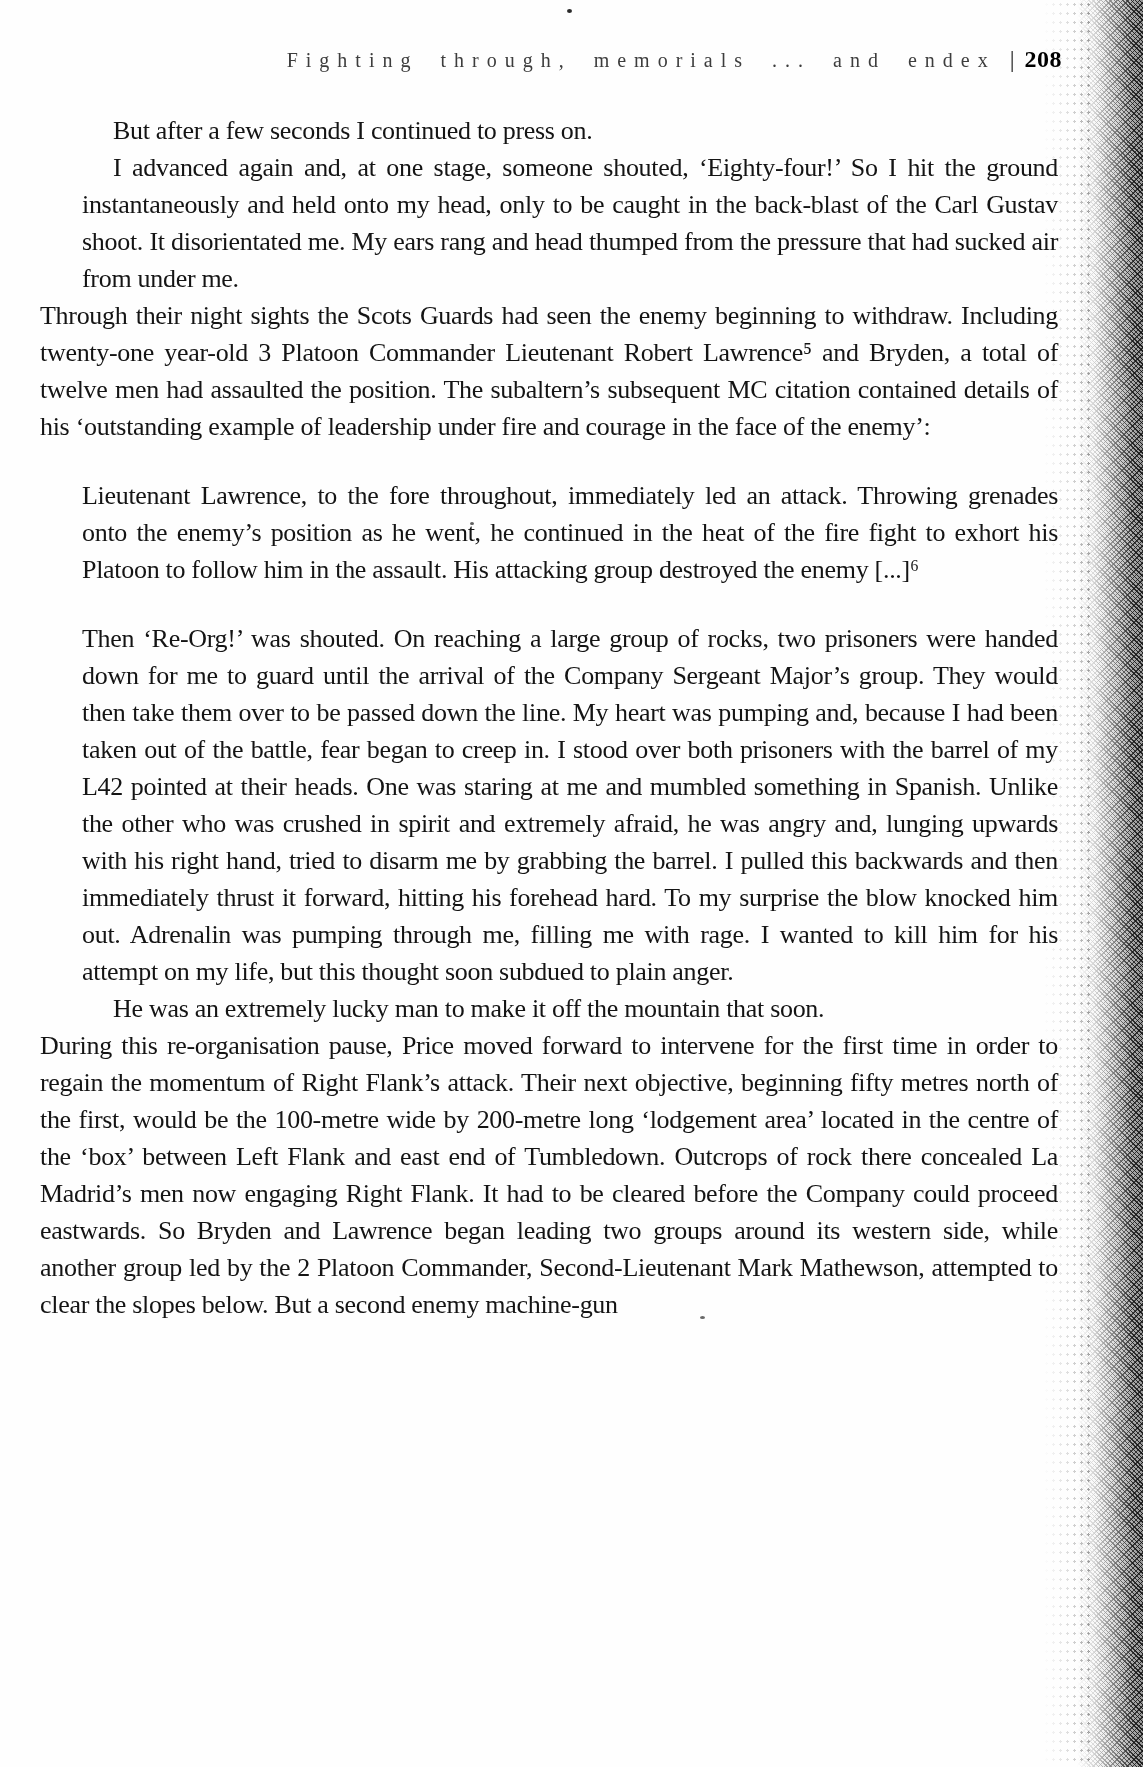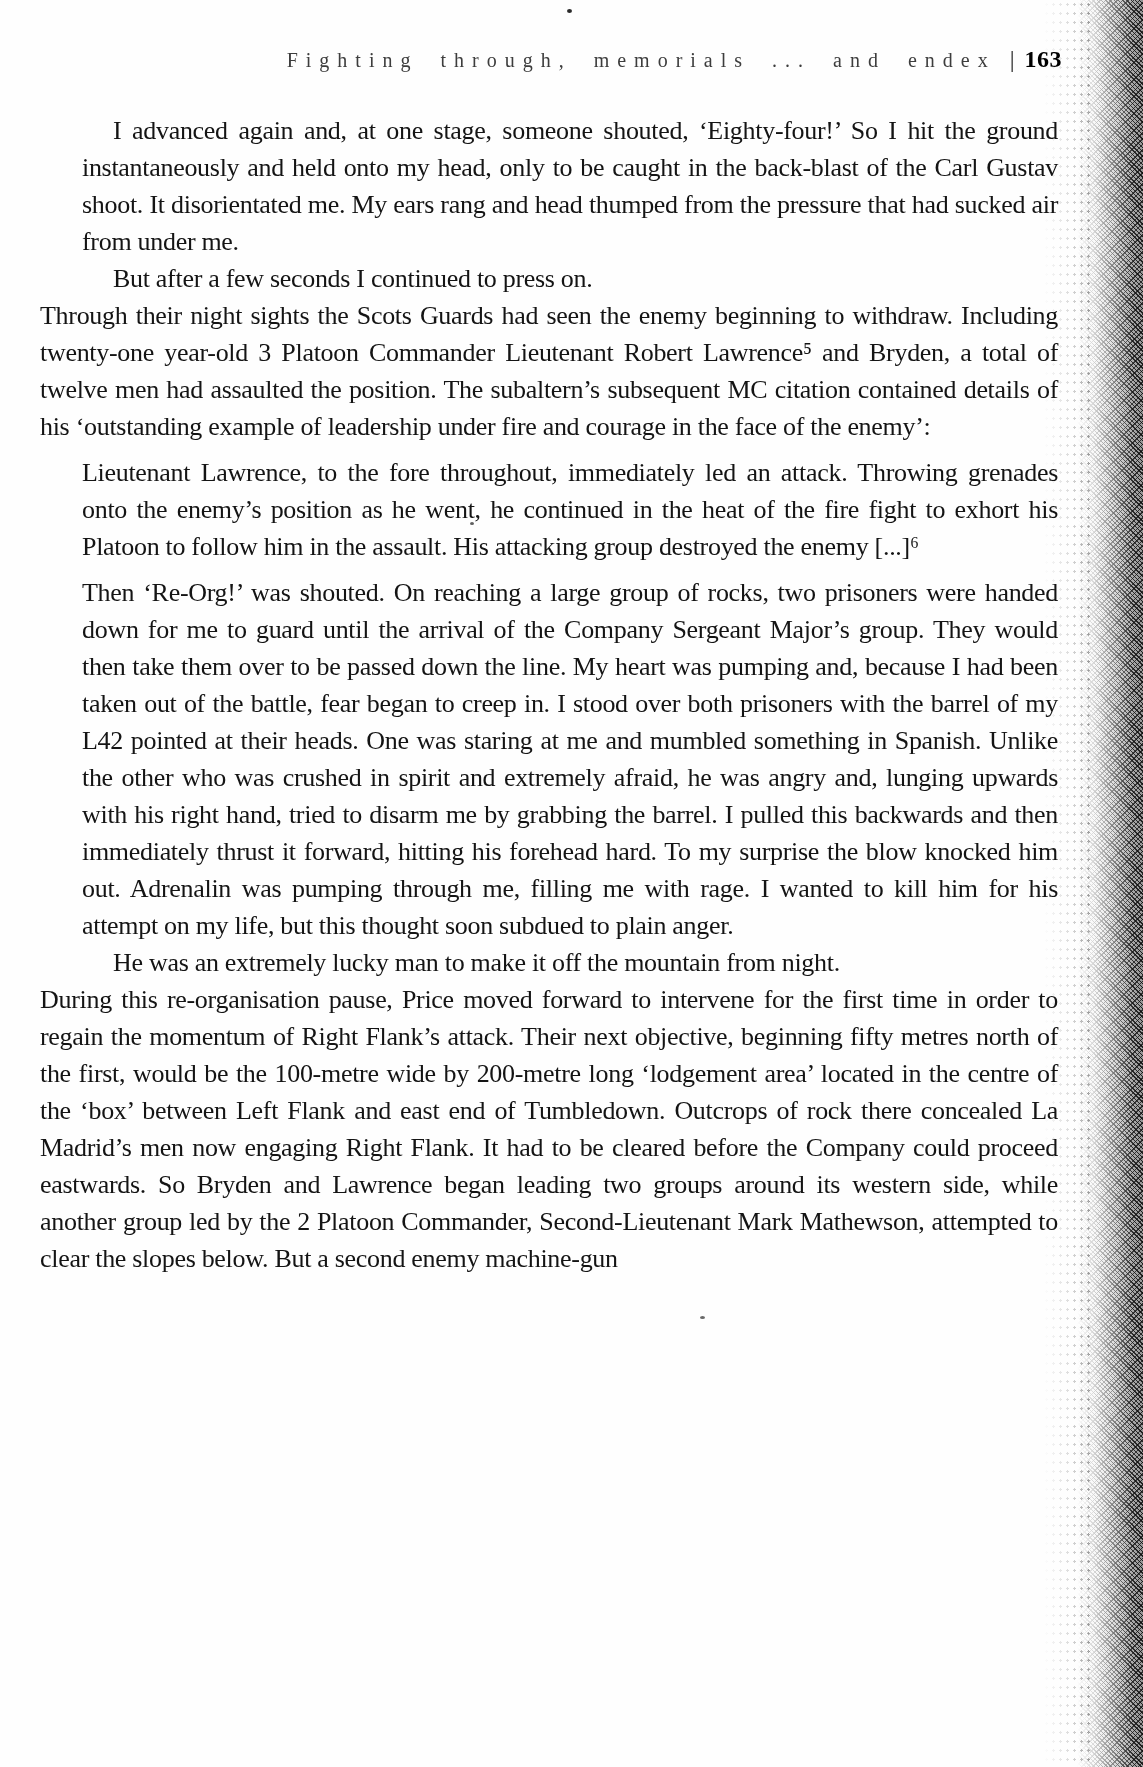"163" span.page-number { text: 163 -> 208 }
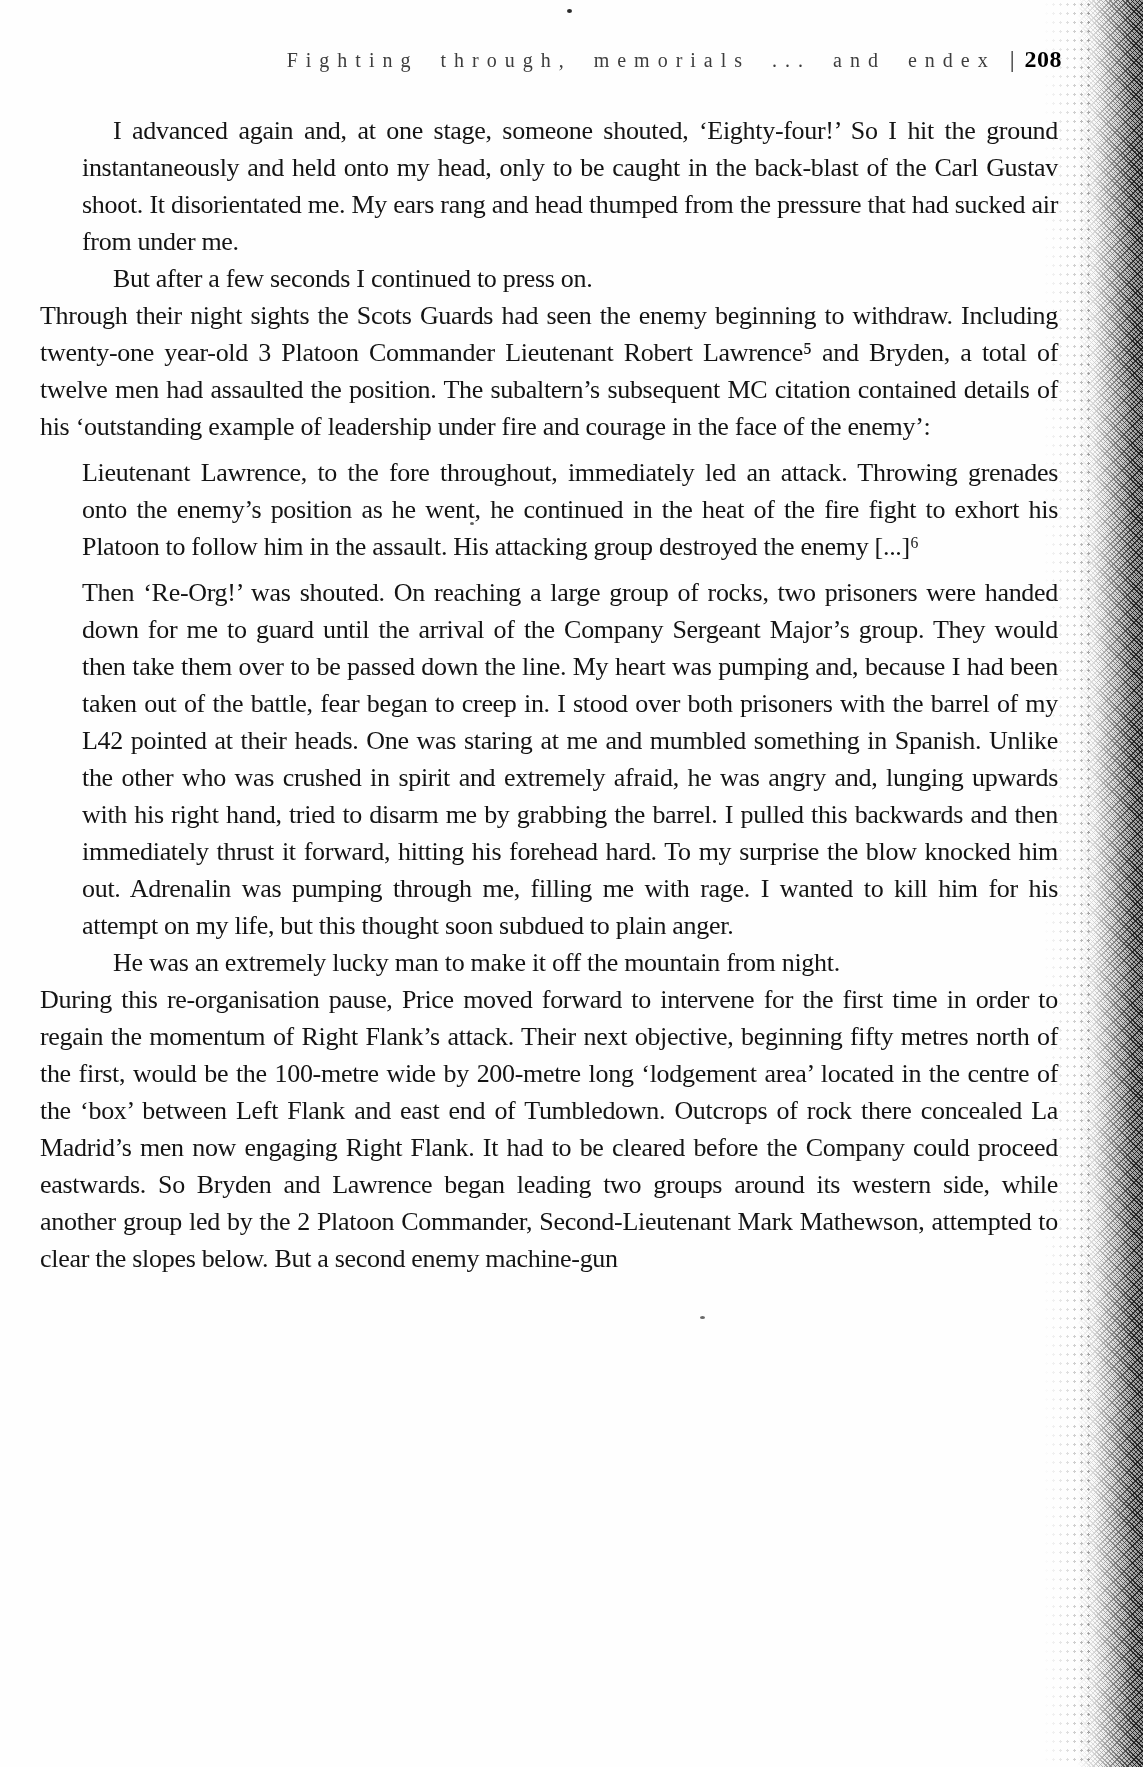"I advanced again and, at" p.indent { order: before "But after a few seconds" -> after "But after a few seconds" }
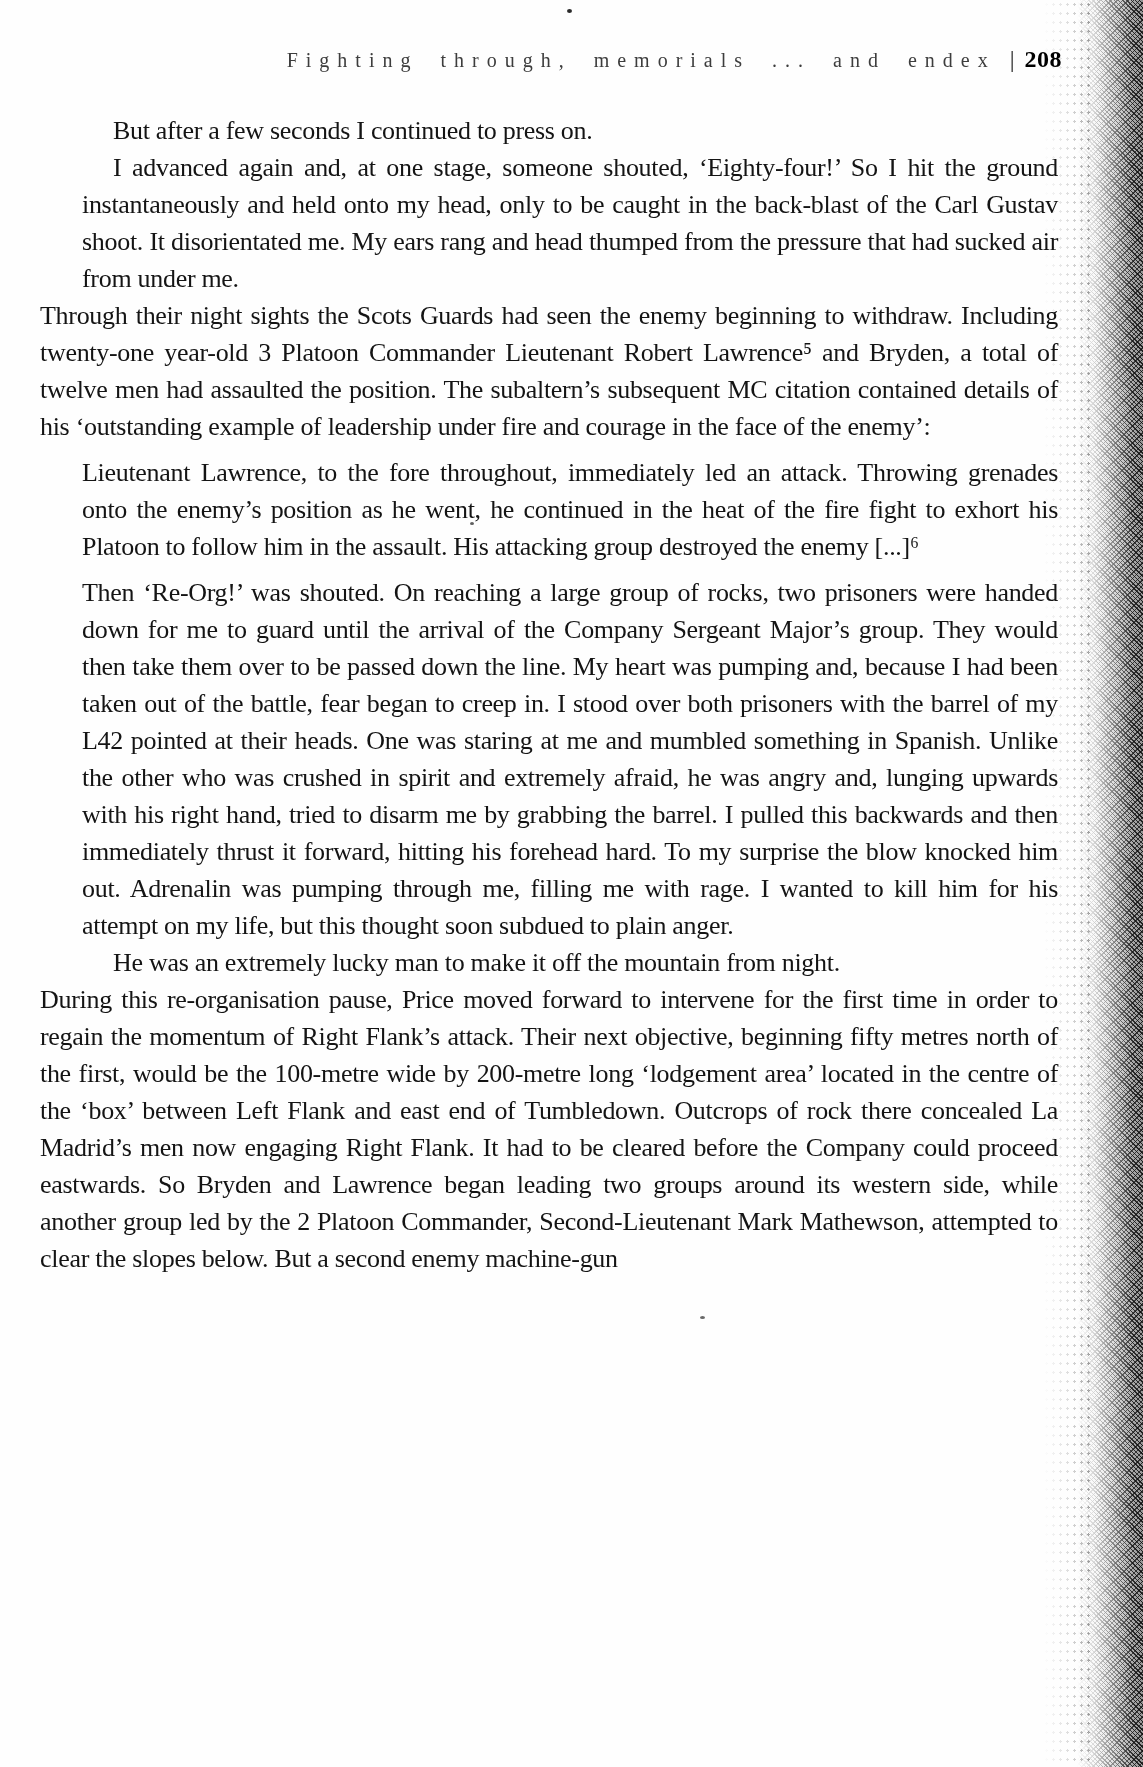"Lieutenant Lawrence, to the fore" .gap-above { margin-top: 9px -> 32px }
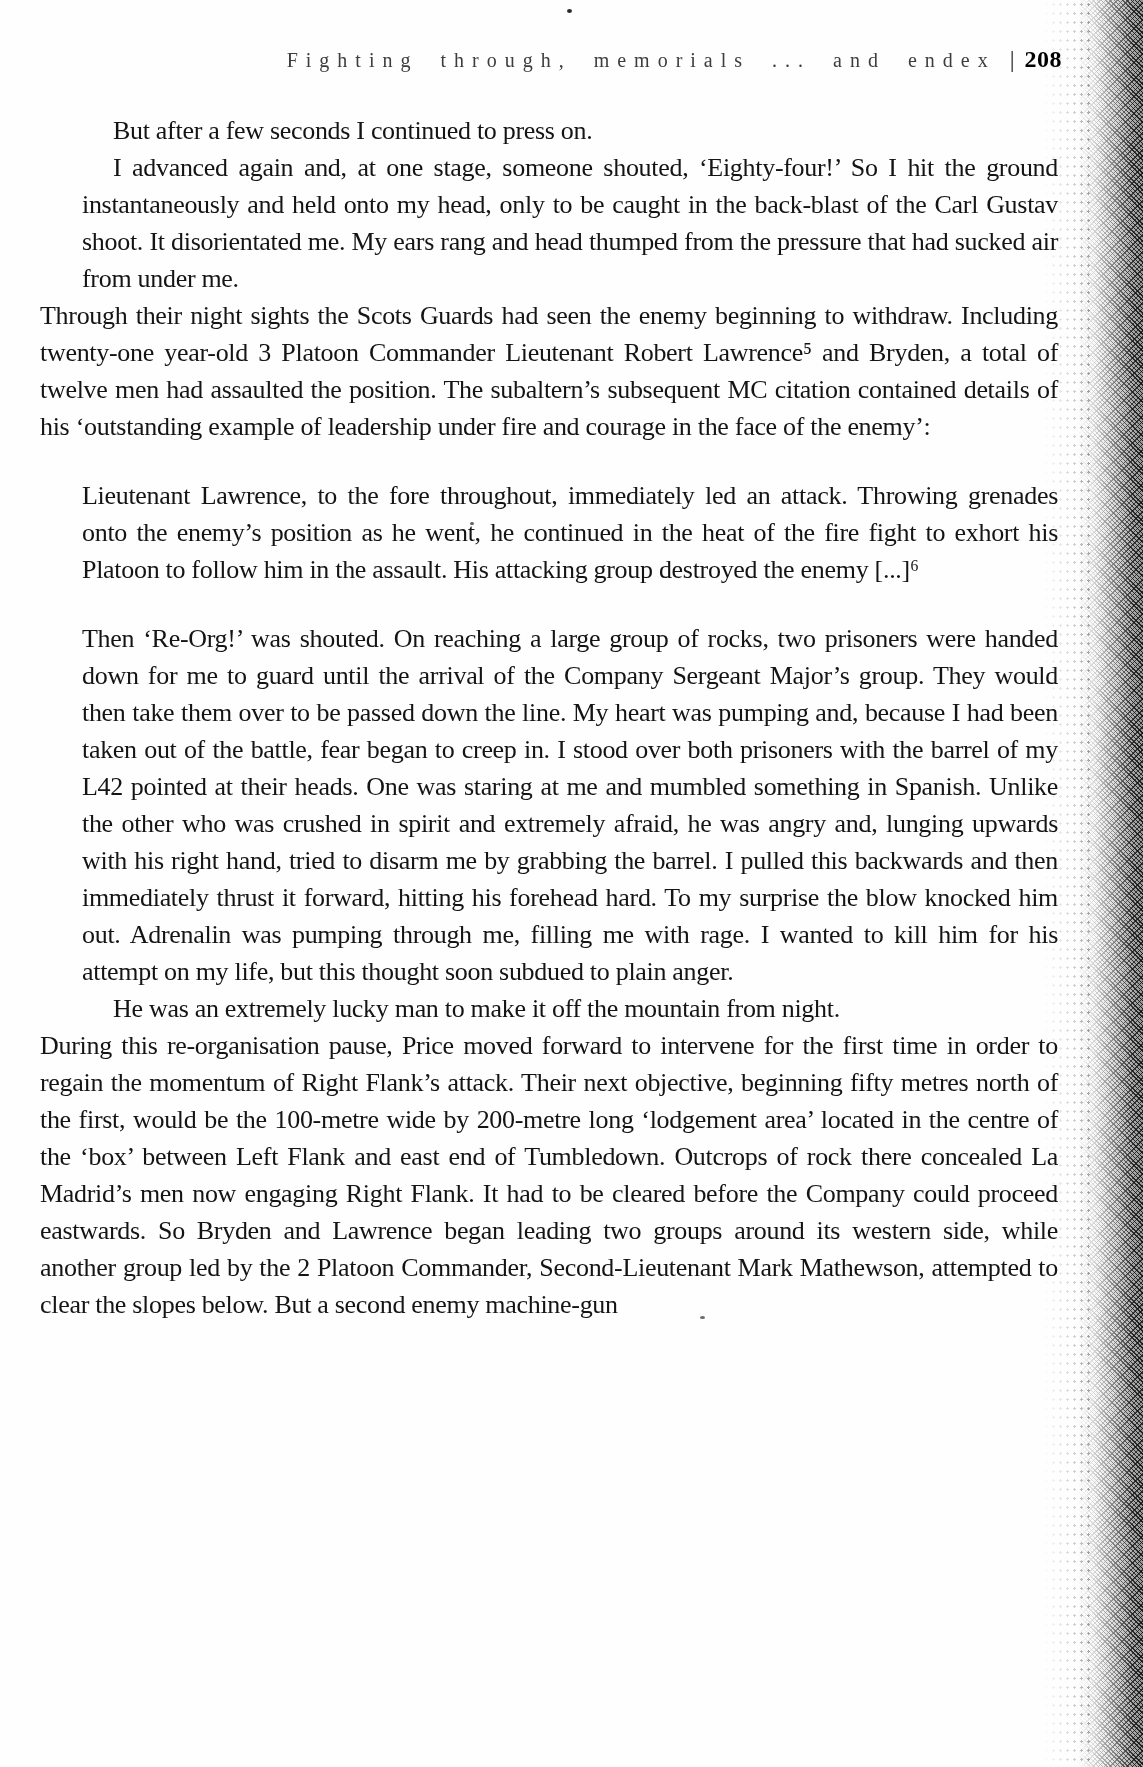"He was an extremely lucky" p.indent { text: from night -> that soon }
